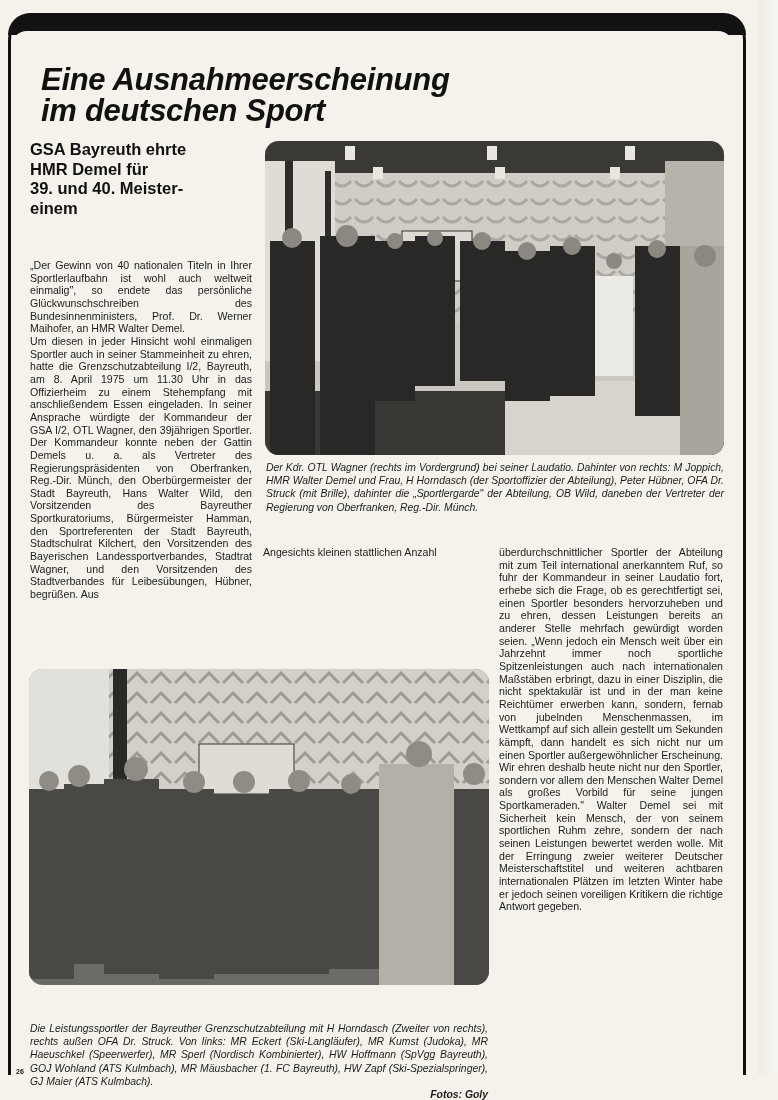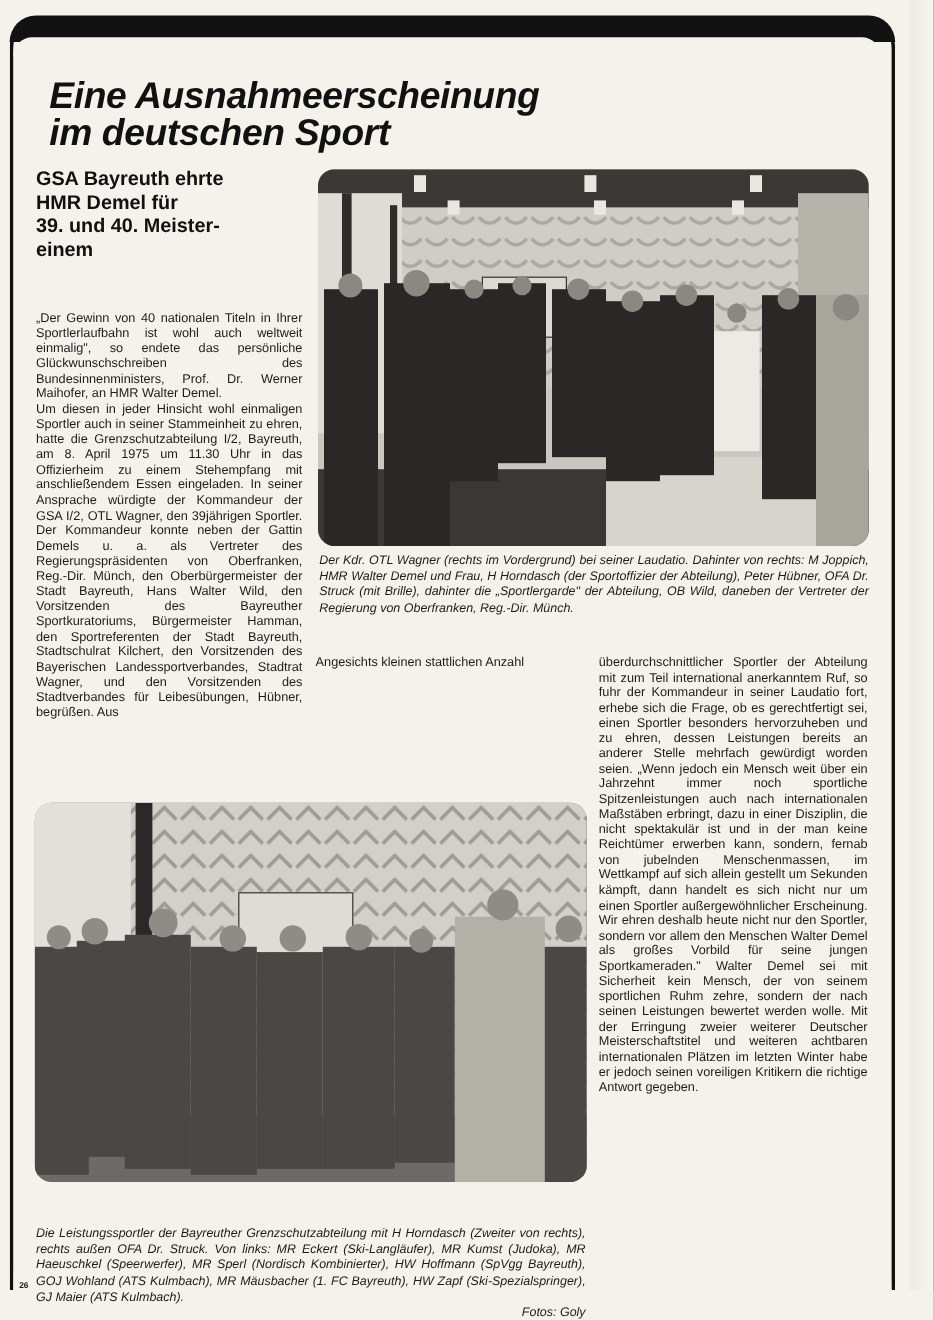"Fotos: Goly" .credit { font-weight: none -> bold }
